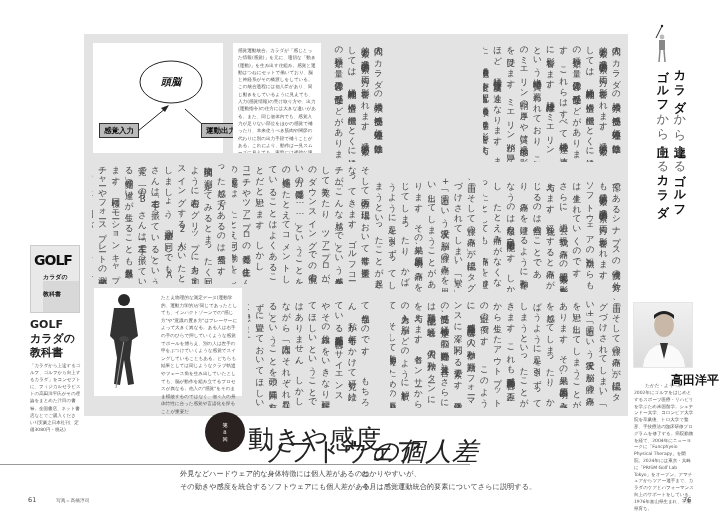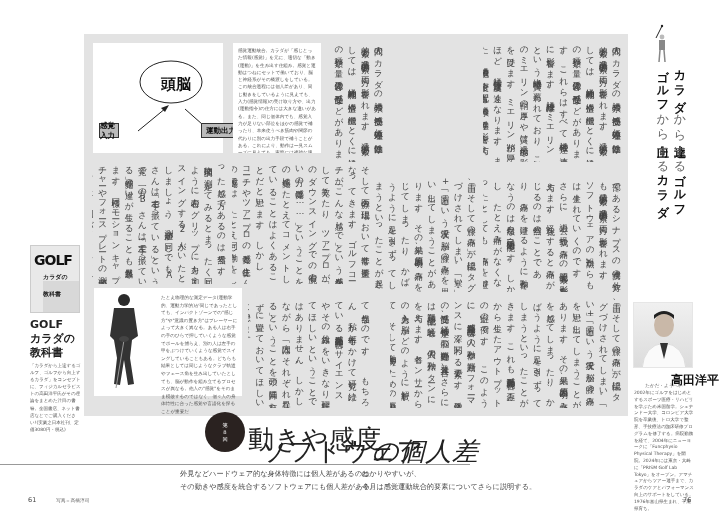"頭脳" .brain-label { font-size: 15px -> 10px; font-style: none -> italic }
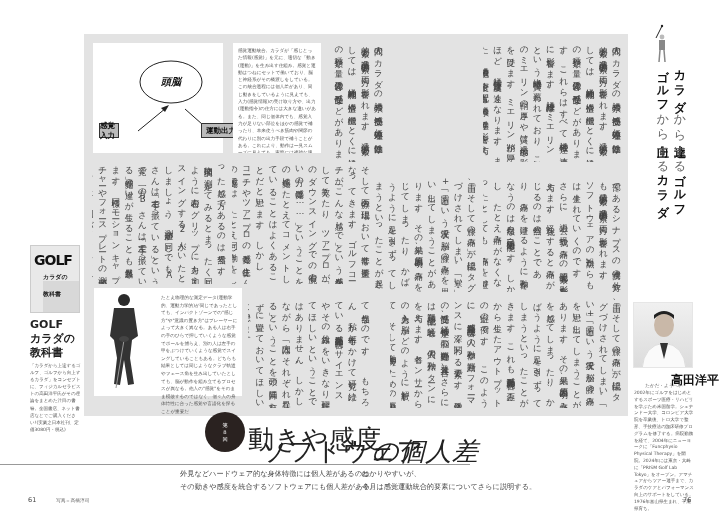"感覚入力" div.node-box { width: 20px -> 40px }
